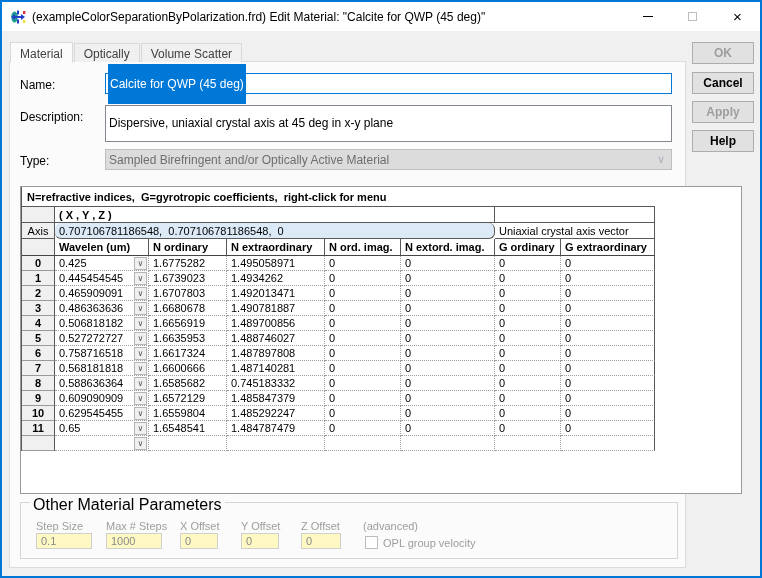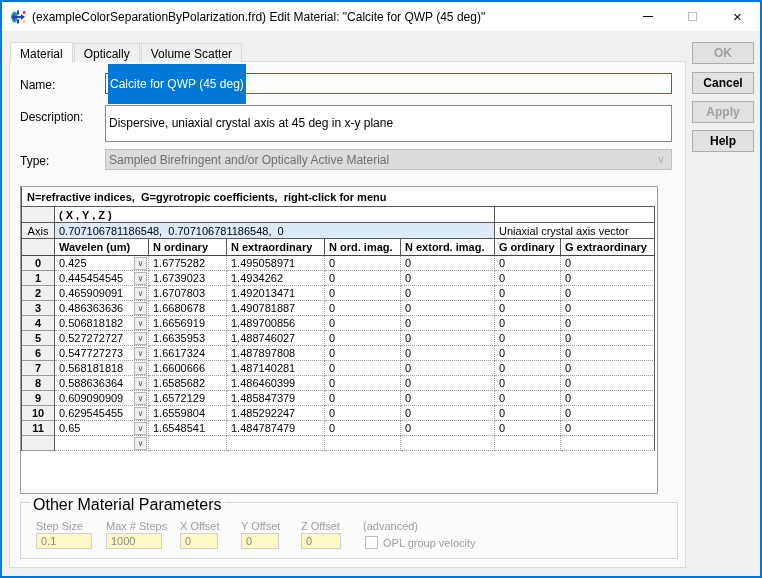"Material" .tab { color: #000000 -> #404040 }
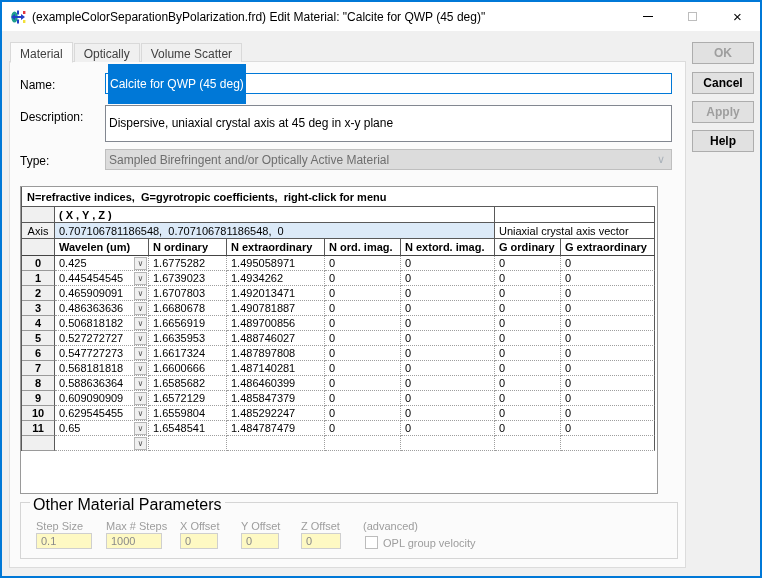"N=refractive indices, G=gyrotropic" .tablebox { width: 638px -> 722px }
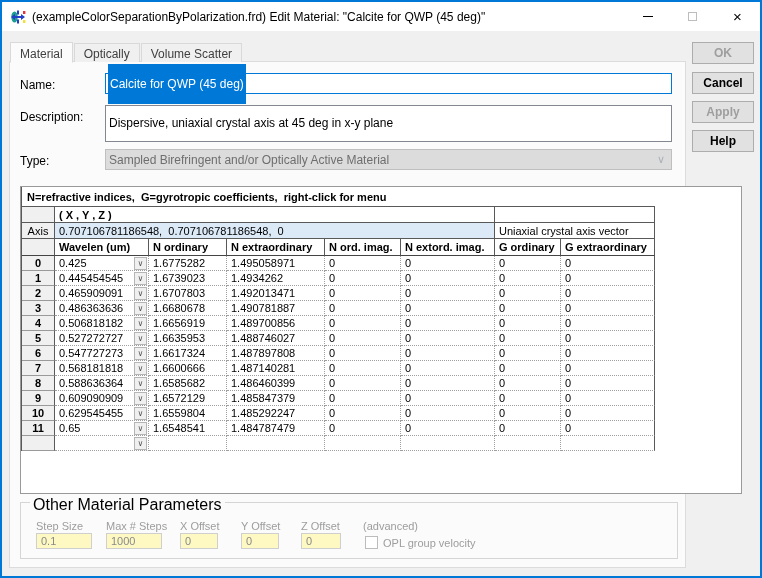"0.707106781186548, 0.707106781186548, 0" .axis-val { border-radius: none -> 6px }
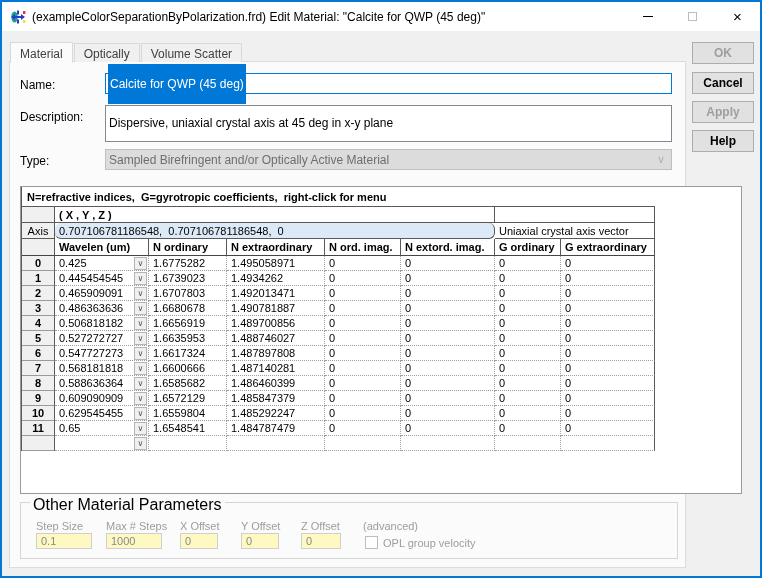"0.547727273" span { text: 0.547727273 -> 0.758716518 }
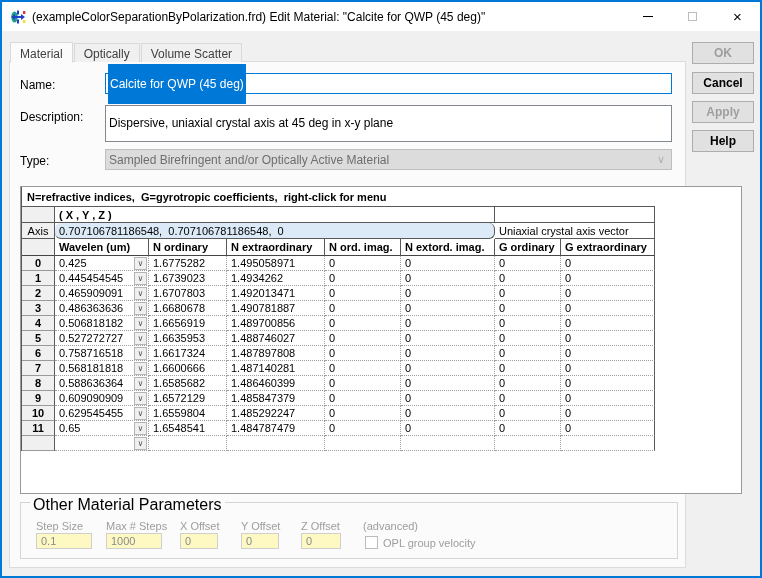"1.486460399" div.cell { text: 1.486460399 -> 0.745183332 }
